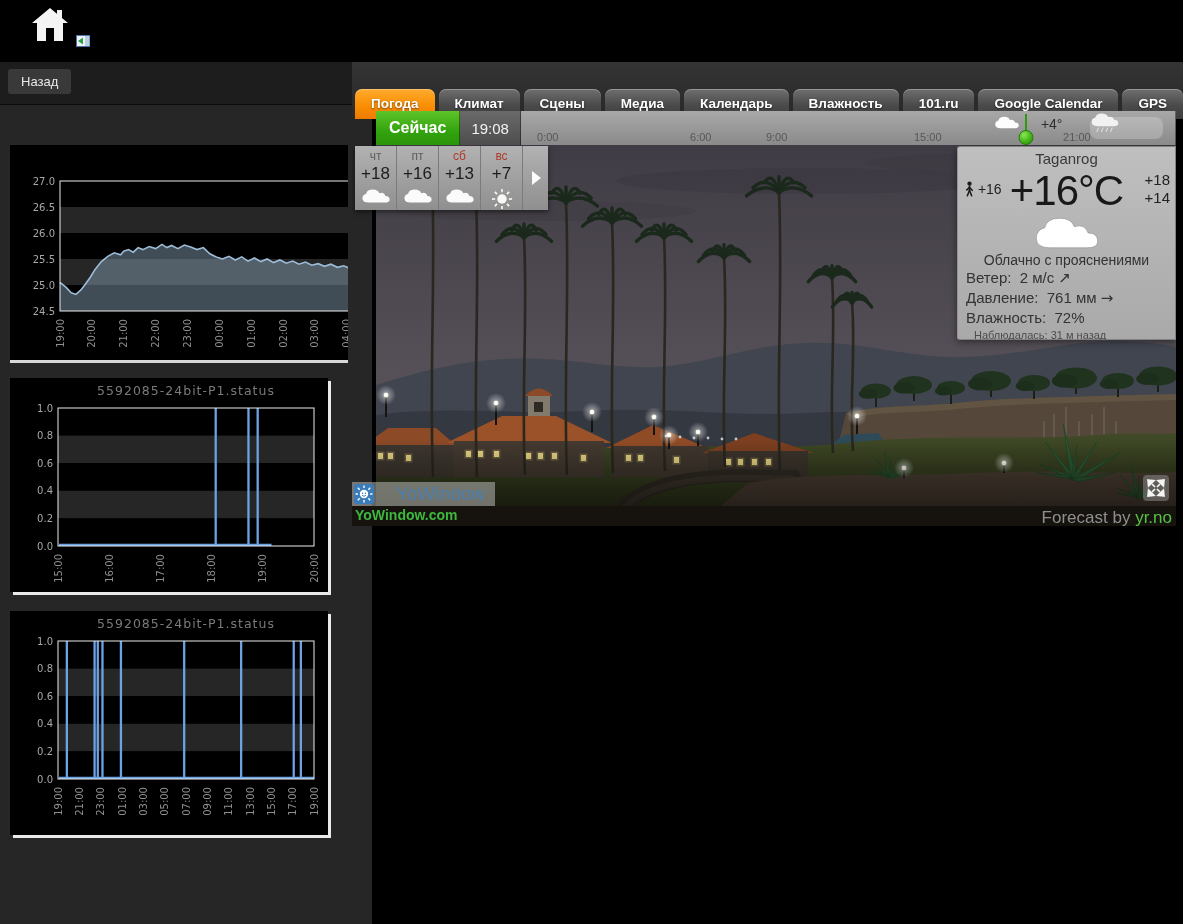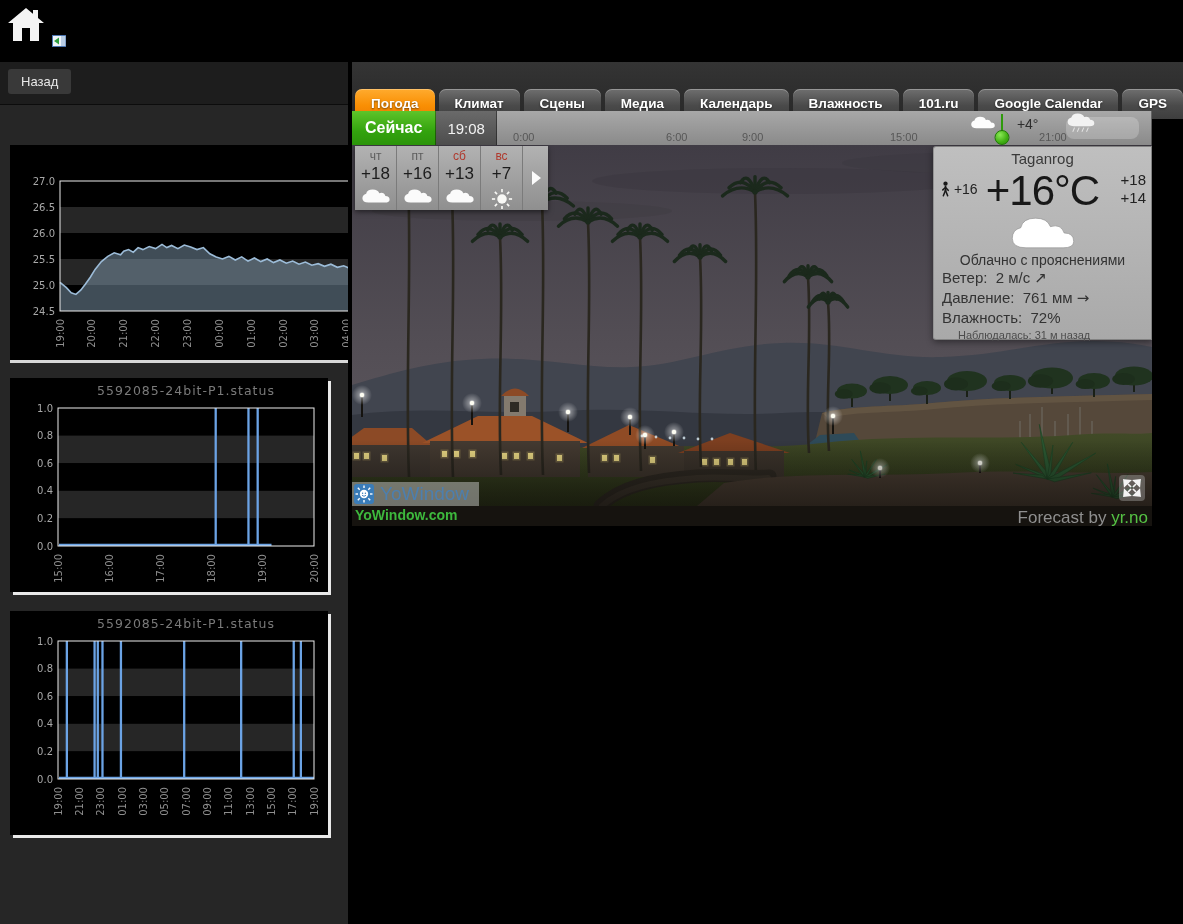"Назад" .abs { padding-left: none -> 24px }
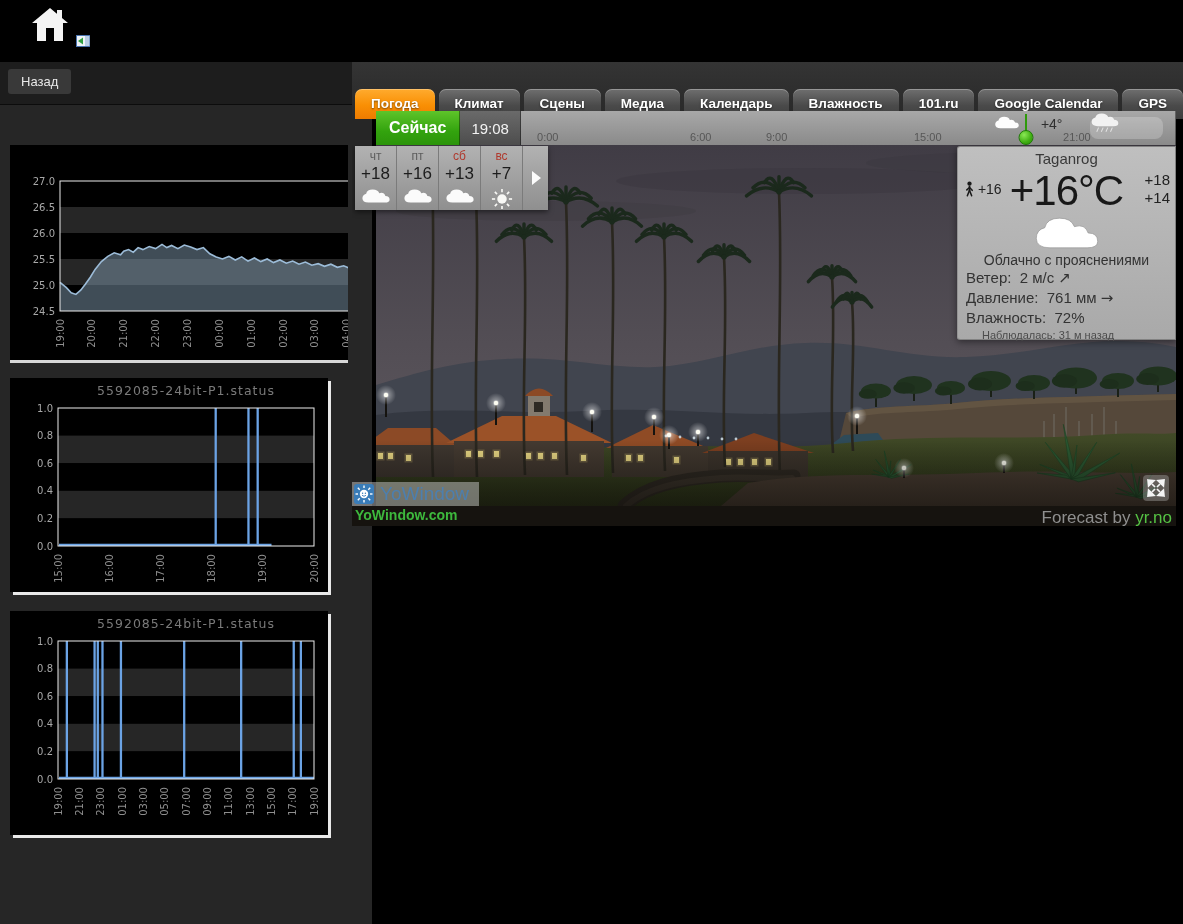"Наблюдалась: 31 м назад" .p-obs { margin-left: 24px -> 16px }
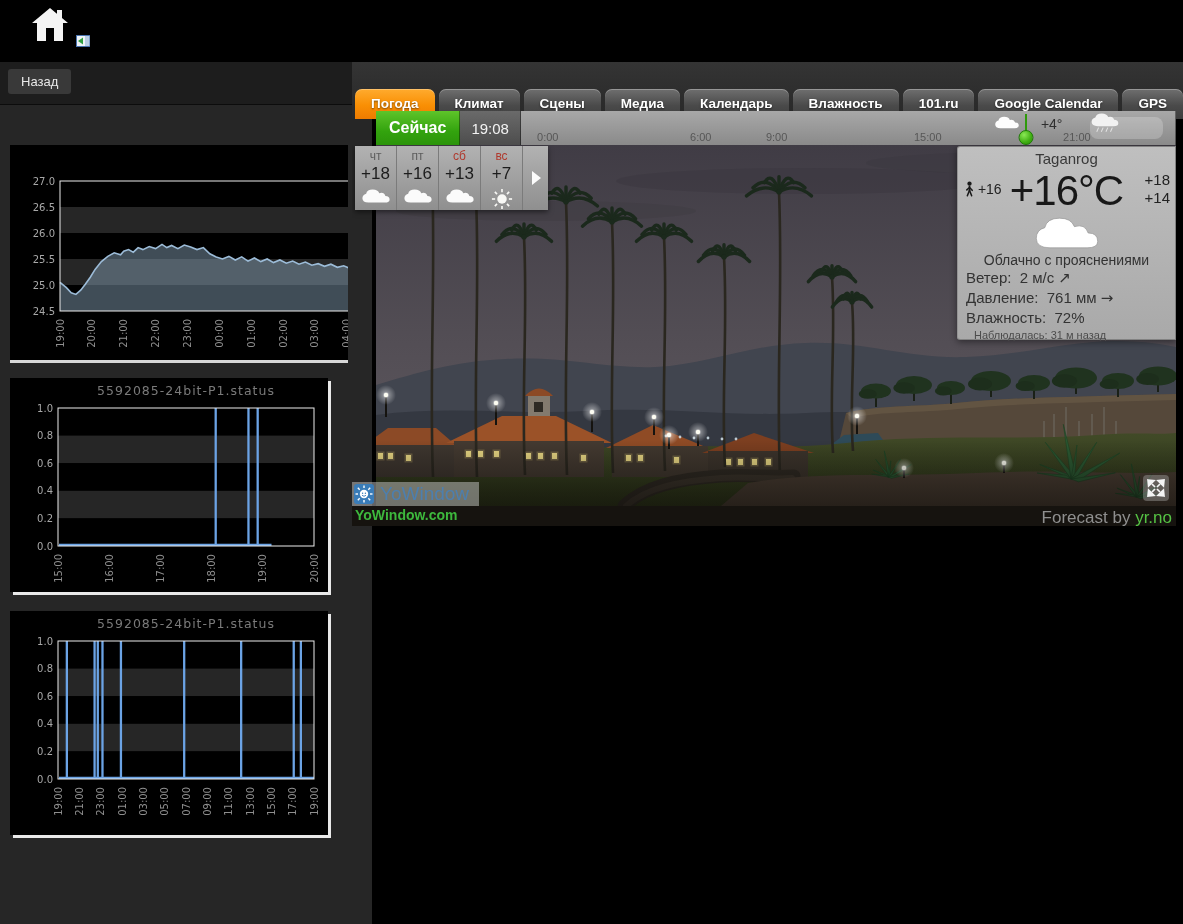"YoWindow" #yw-logo { gap: none -> 16px }
